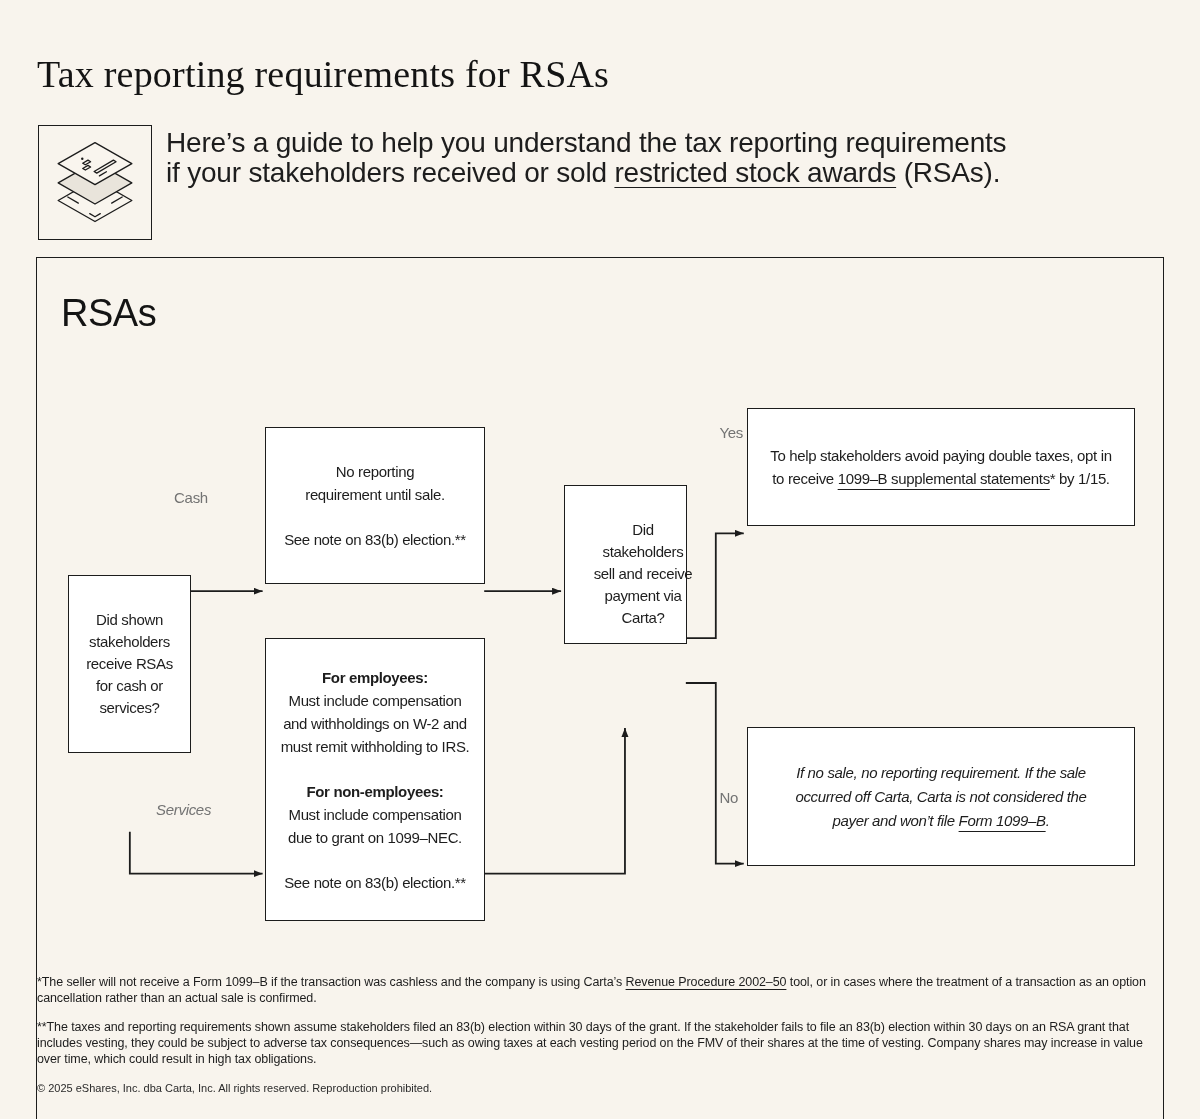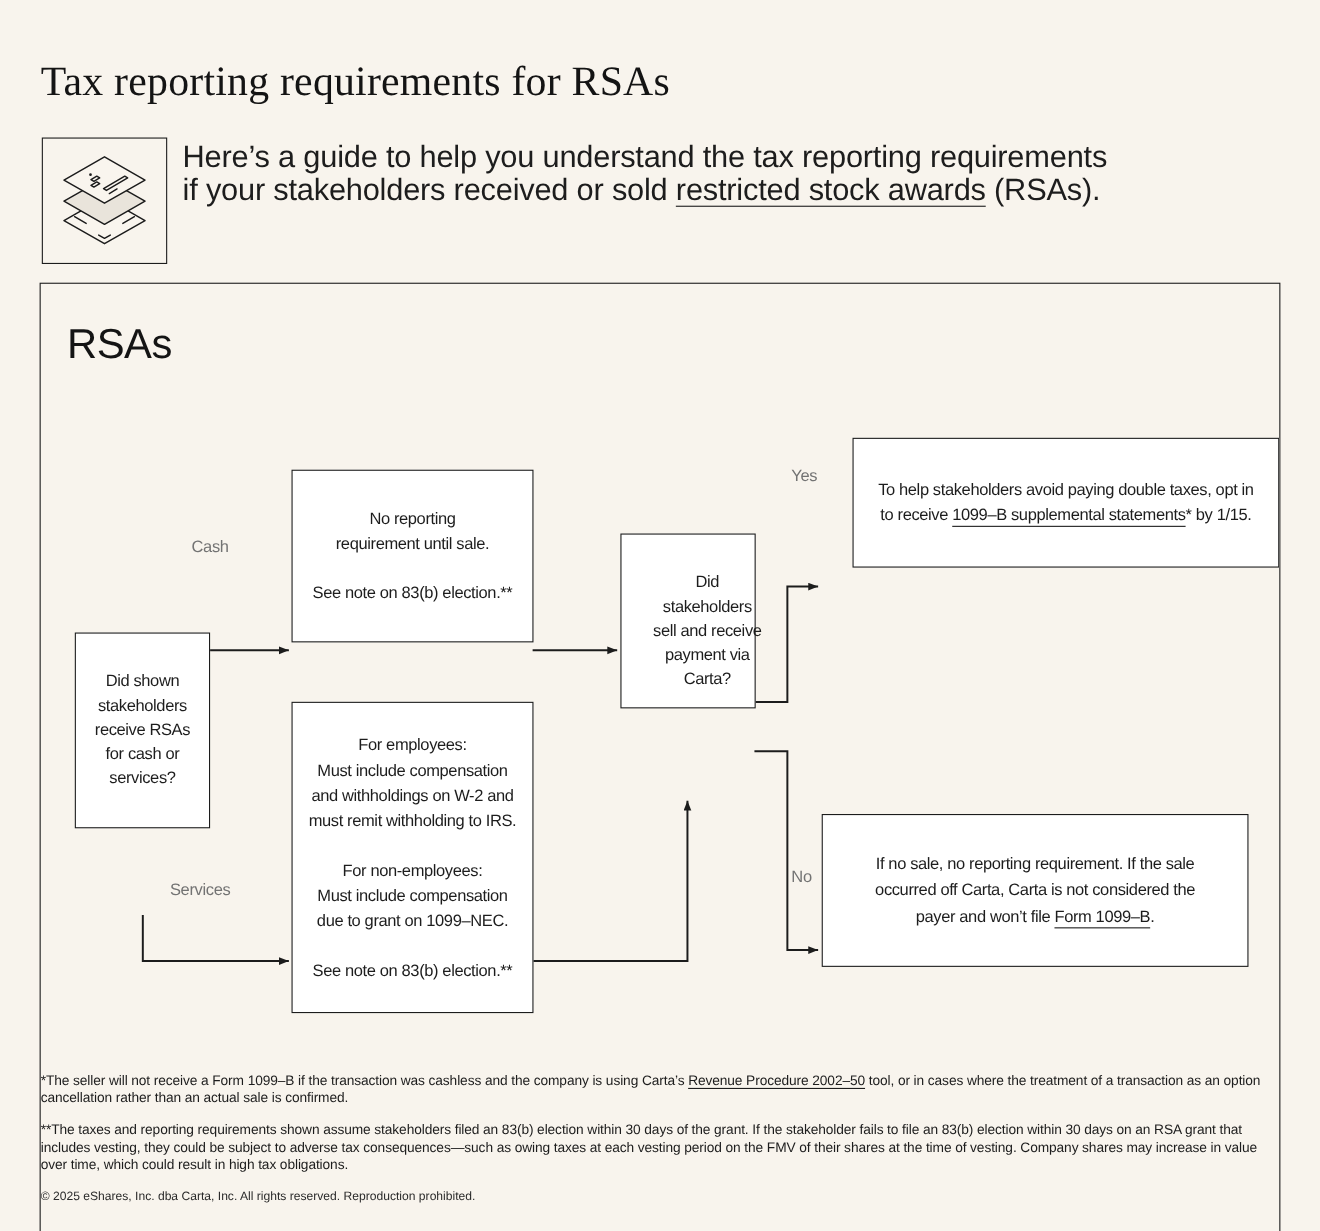"To help stakeholders avoid paying" .node-yes { margin-left: 28px -> none; top: 140px -> 150px }
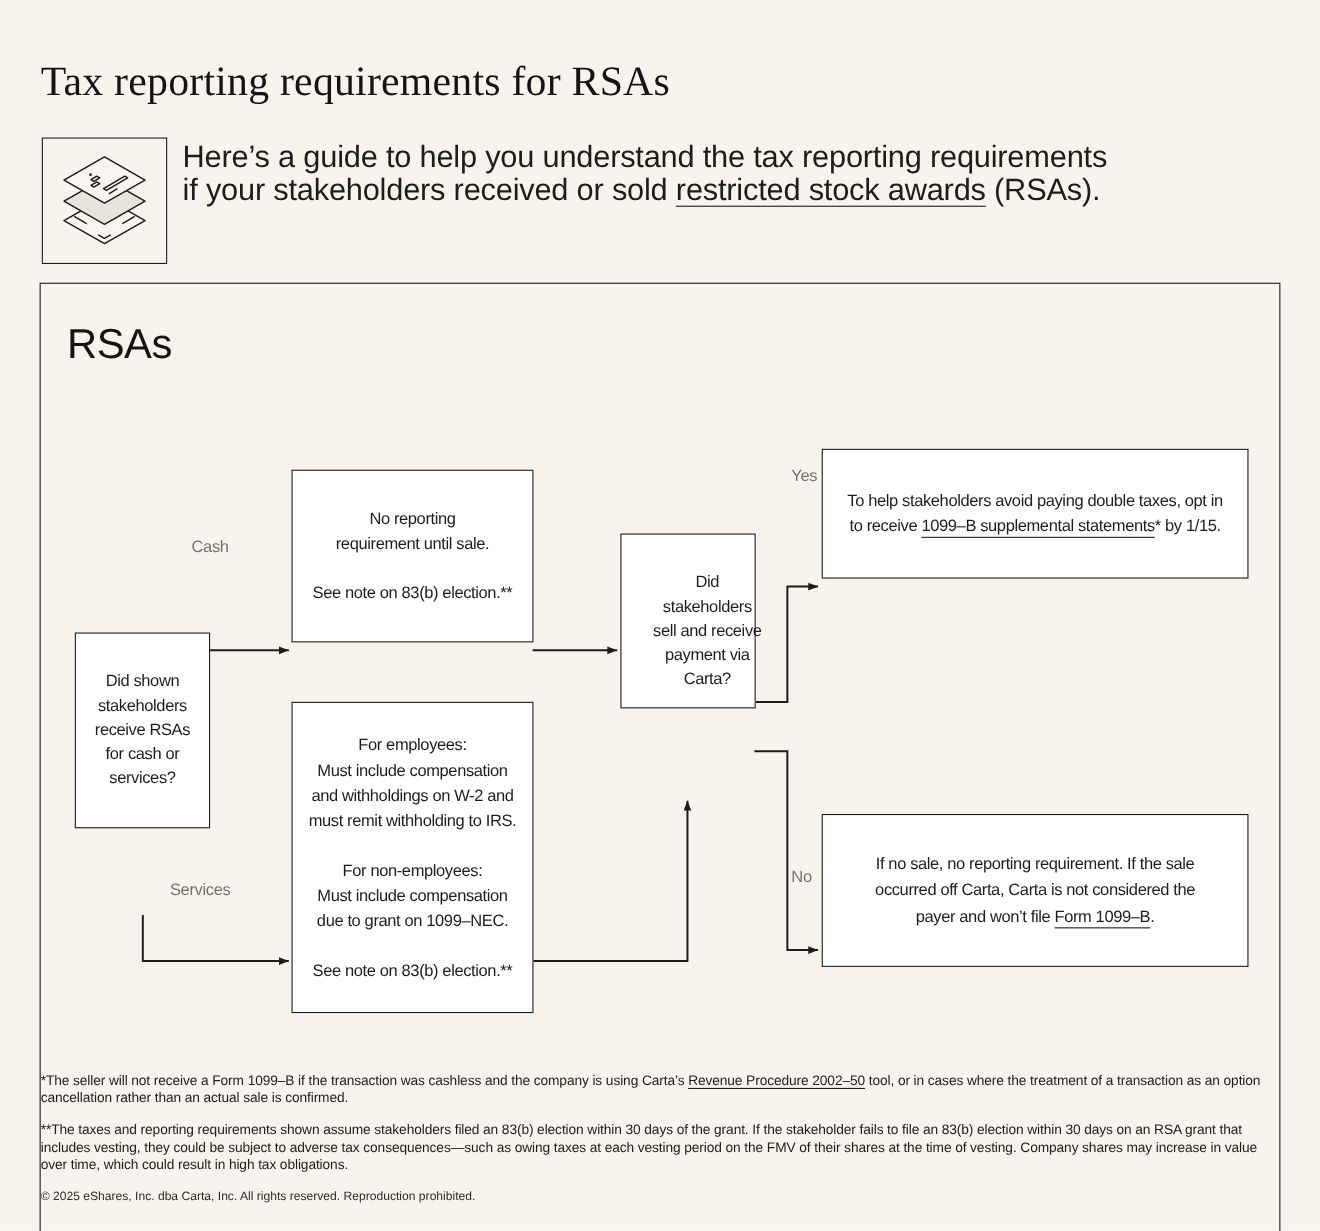"For employees:" .node .bold { font-weight: 400 -> 700 }
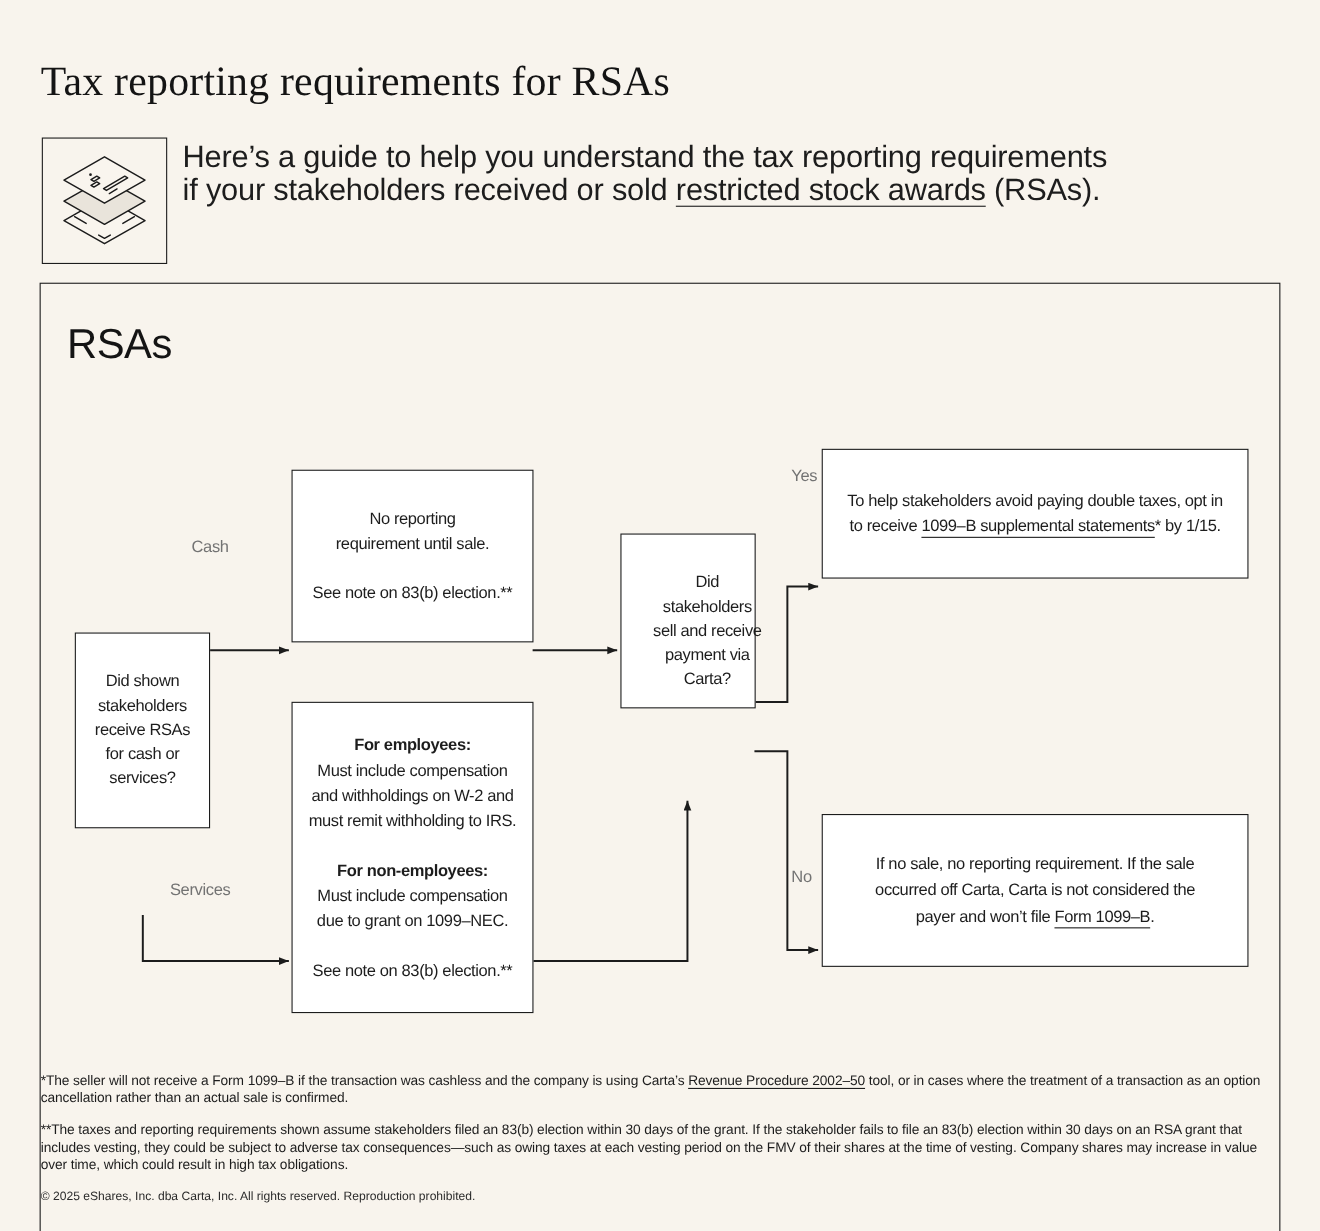"If no sale, no reporting" .node-no { font-style: none -> italic; top: 482px -> 469px }
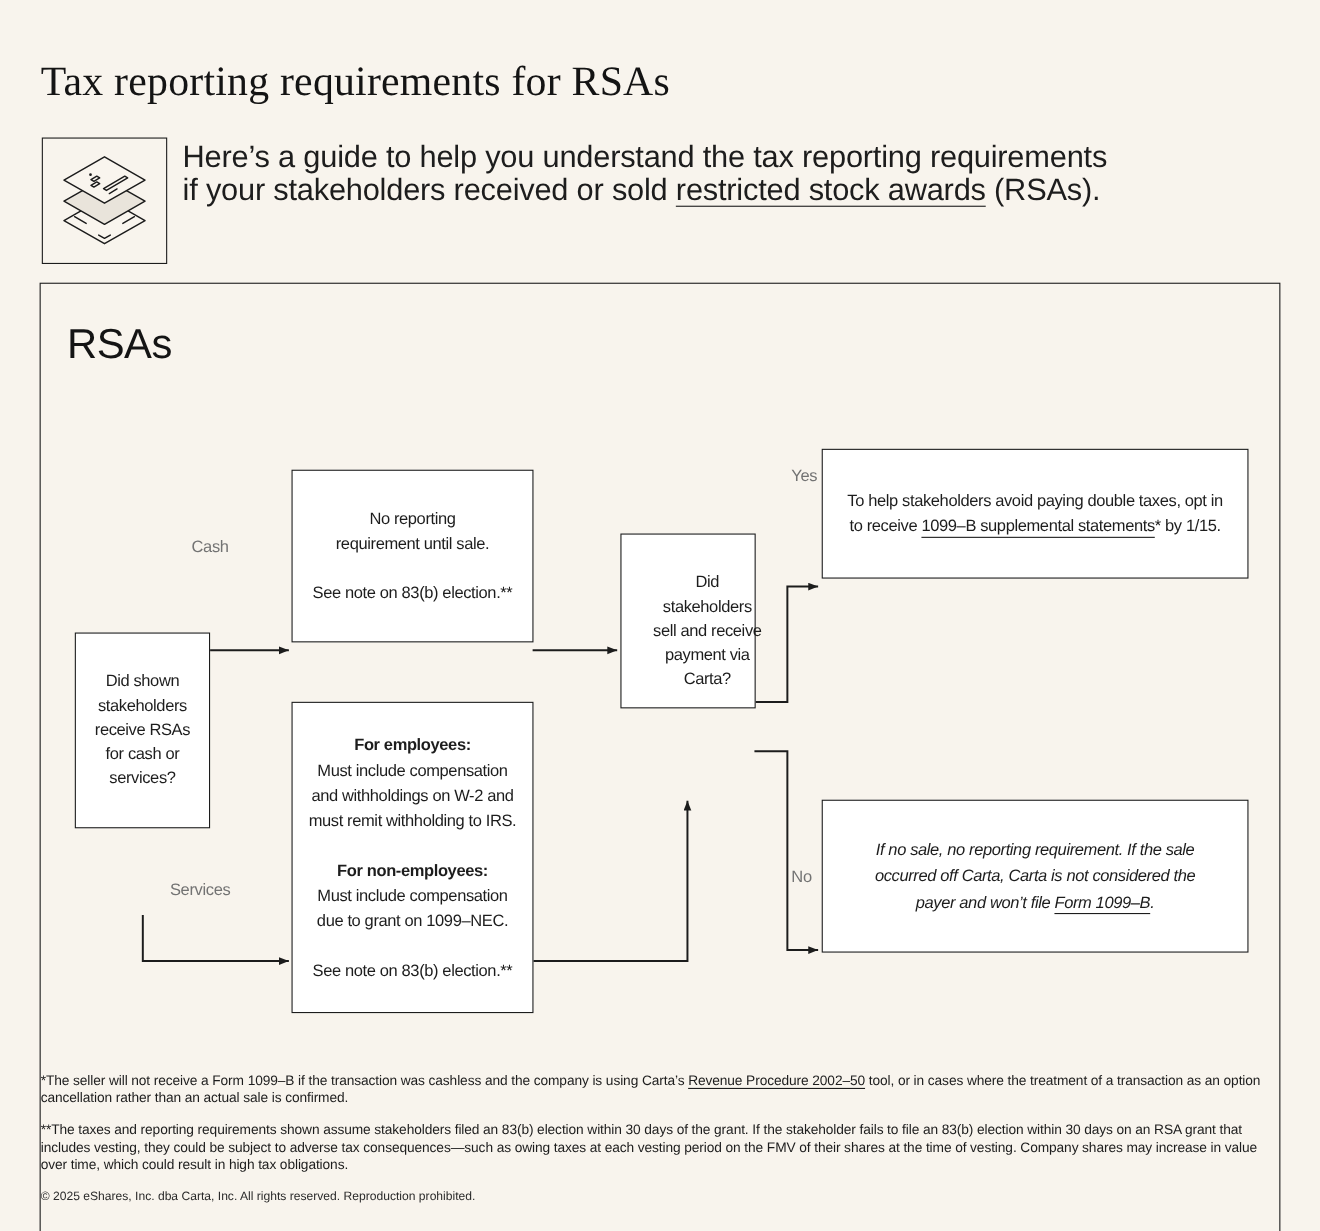"Services" .lbl-services { font-style: none -> italic; left: 95px -> 119px; text-align: center -> none }
